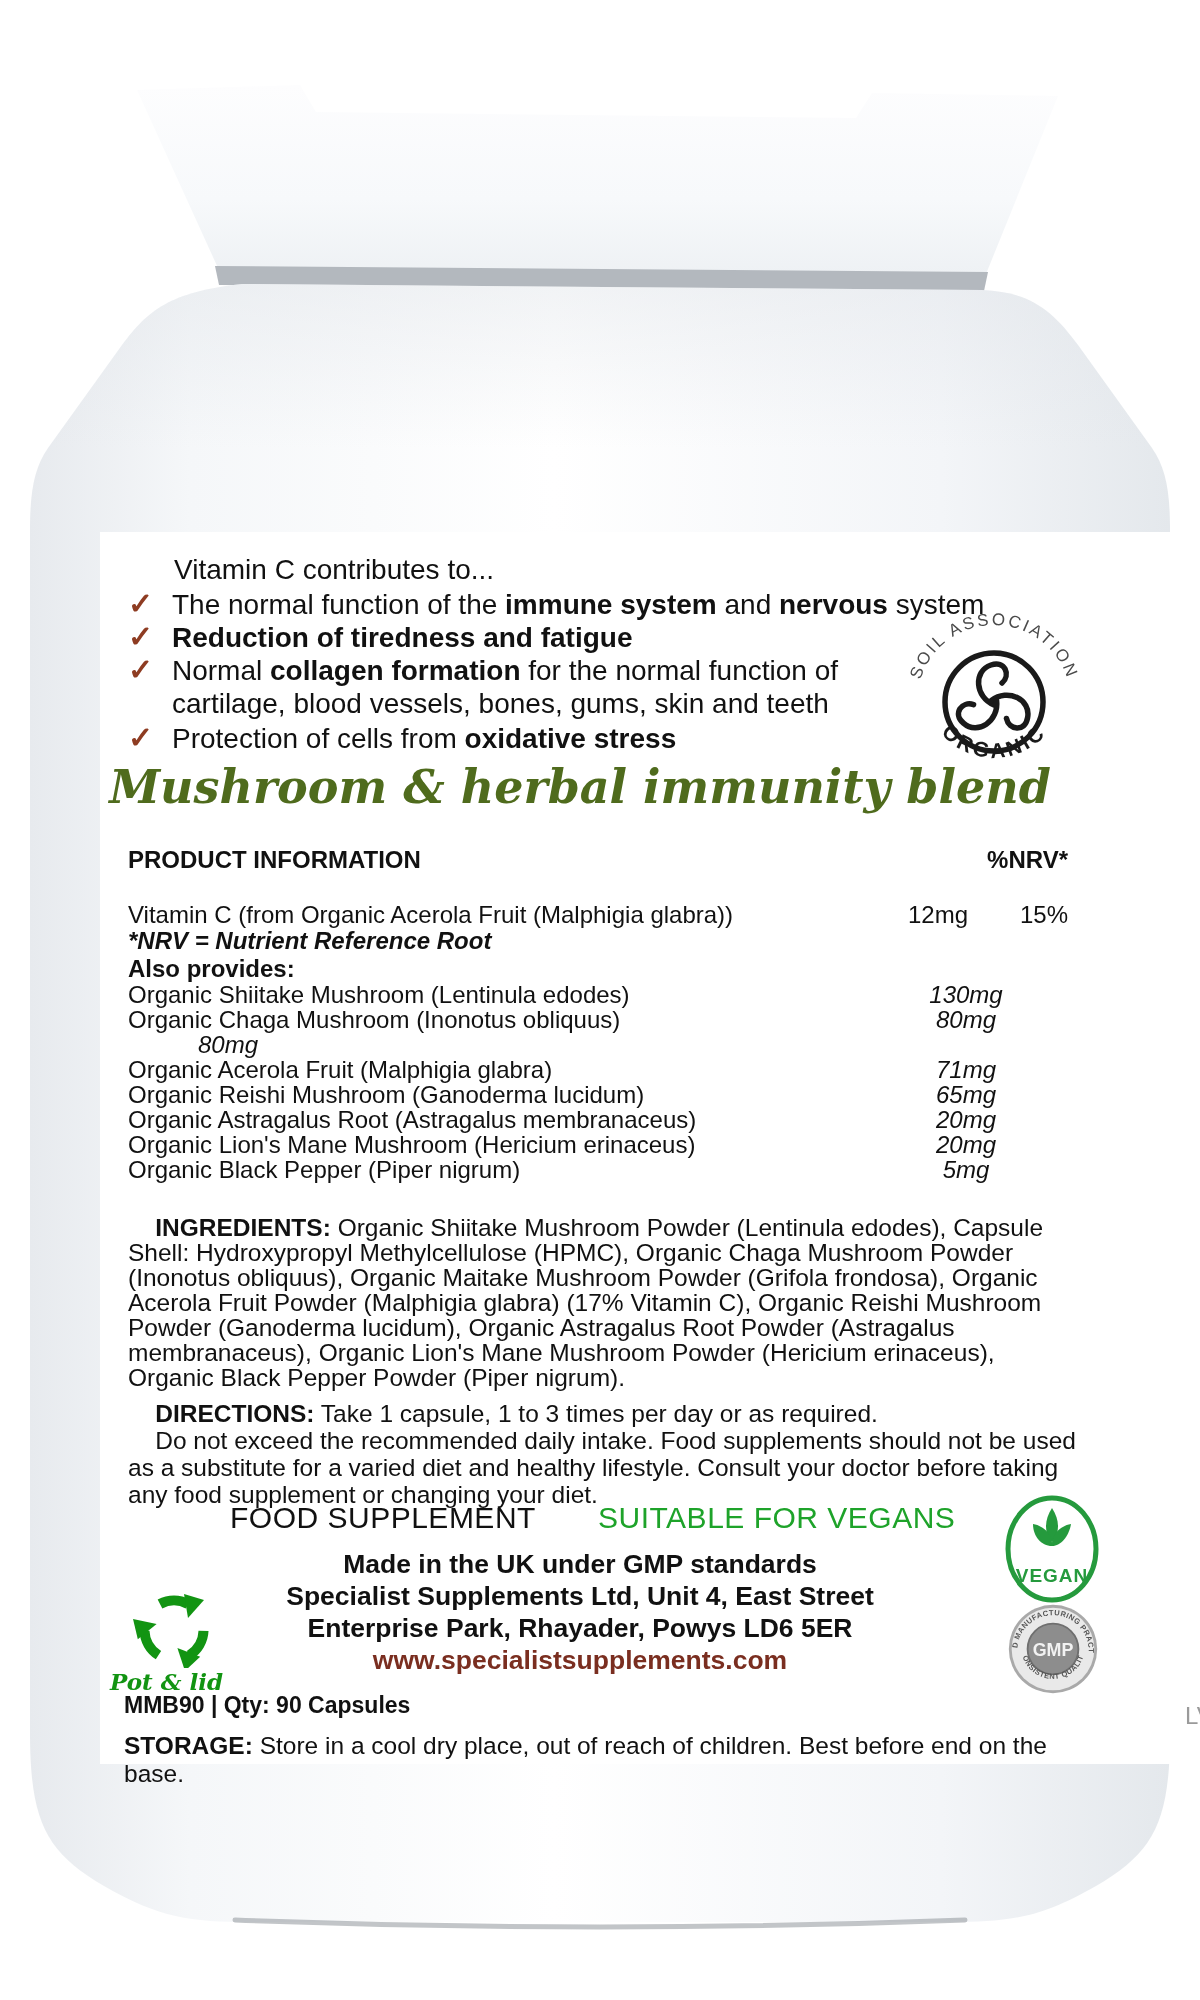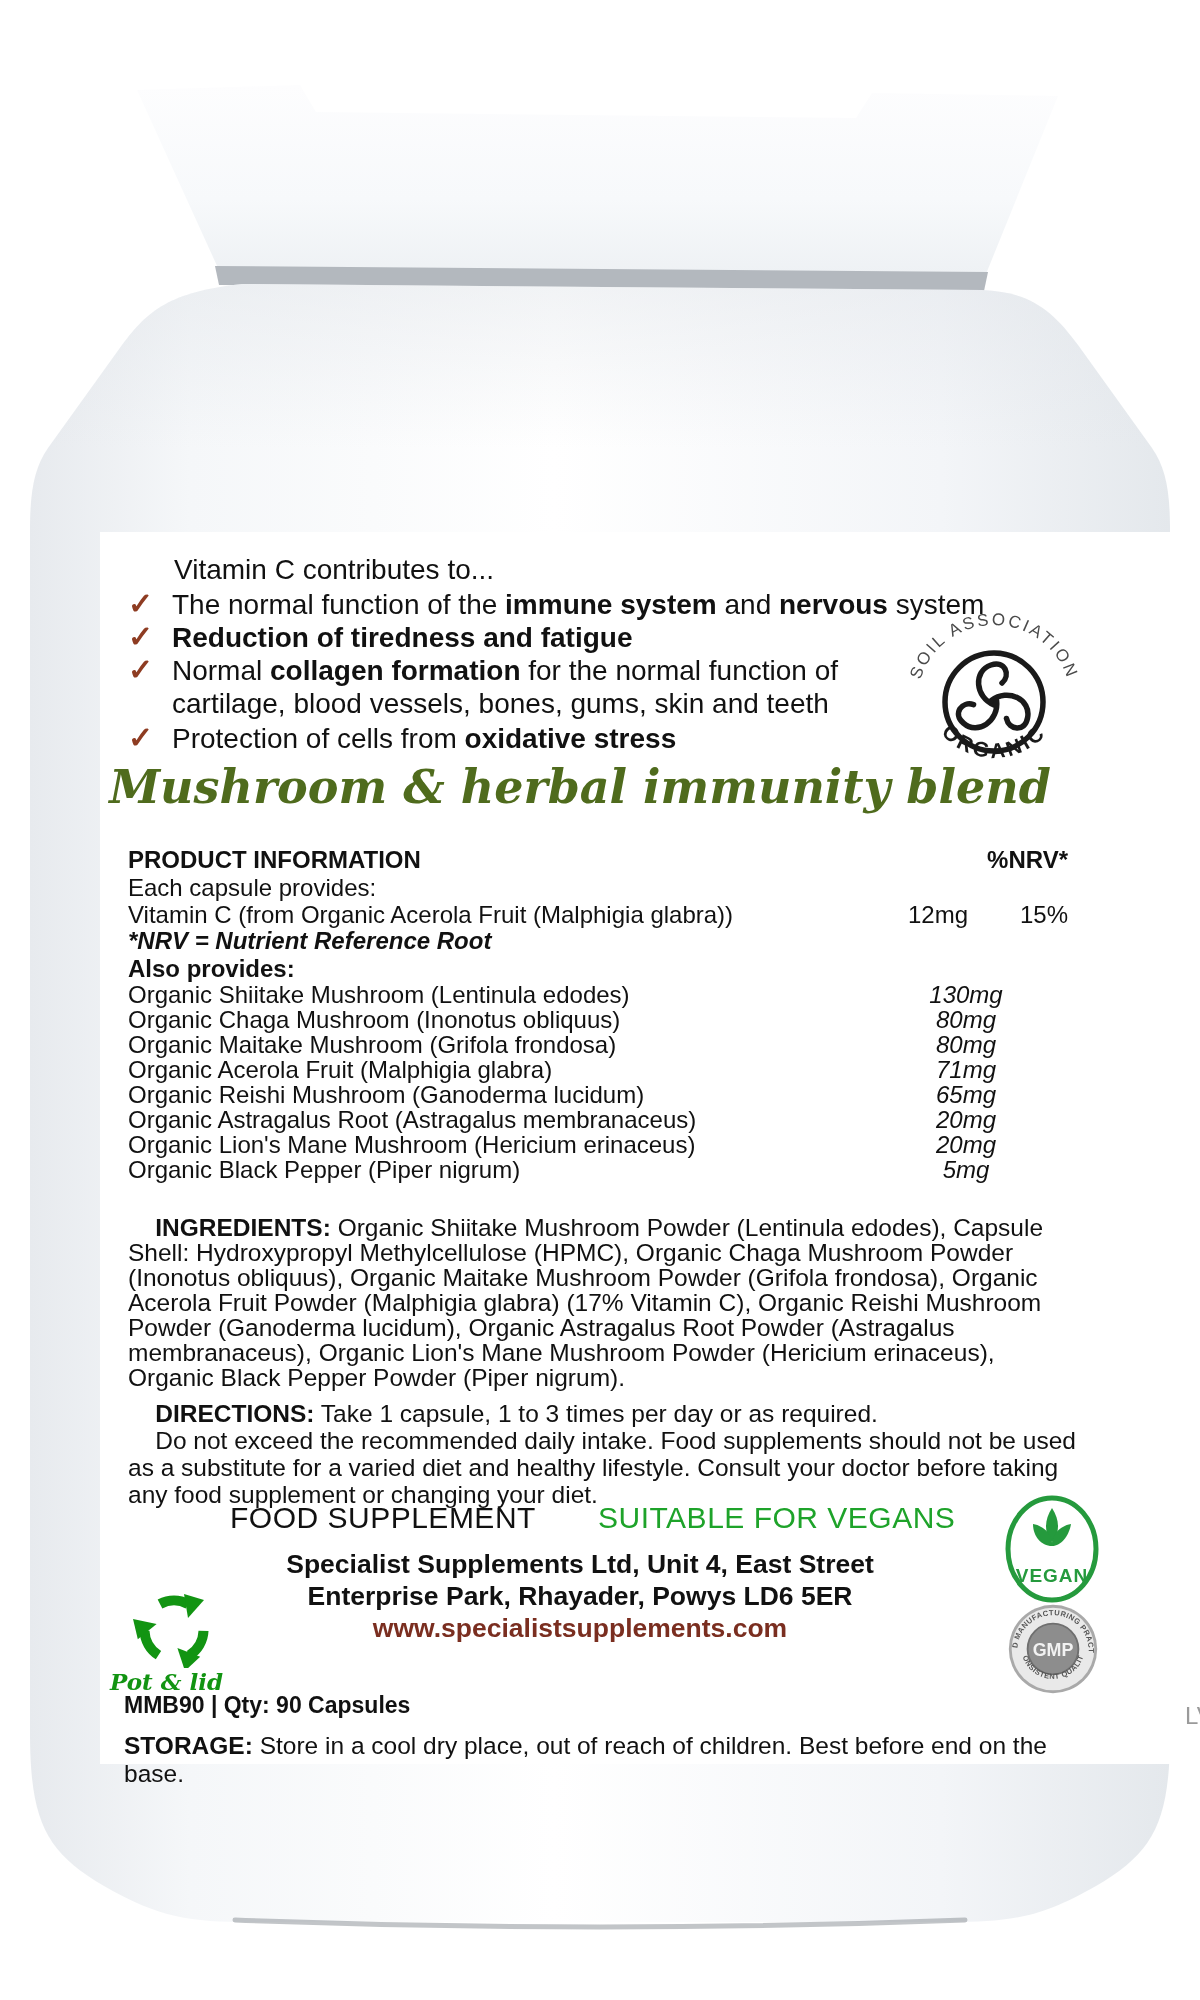"Each capsule provides:" div.abs { html: <div> <span>Each capsule provides:</span> </div> -> none }
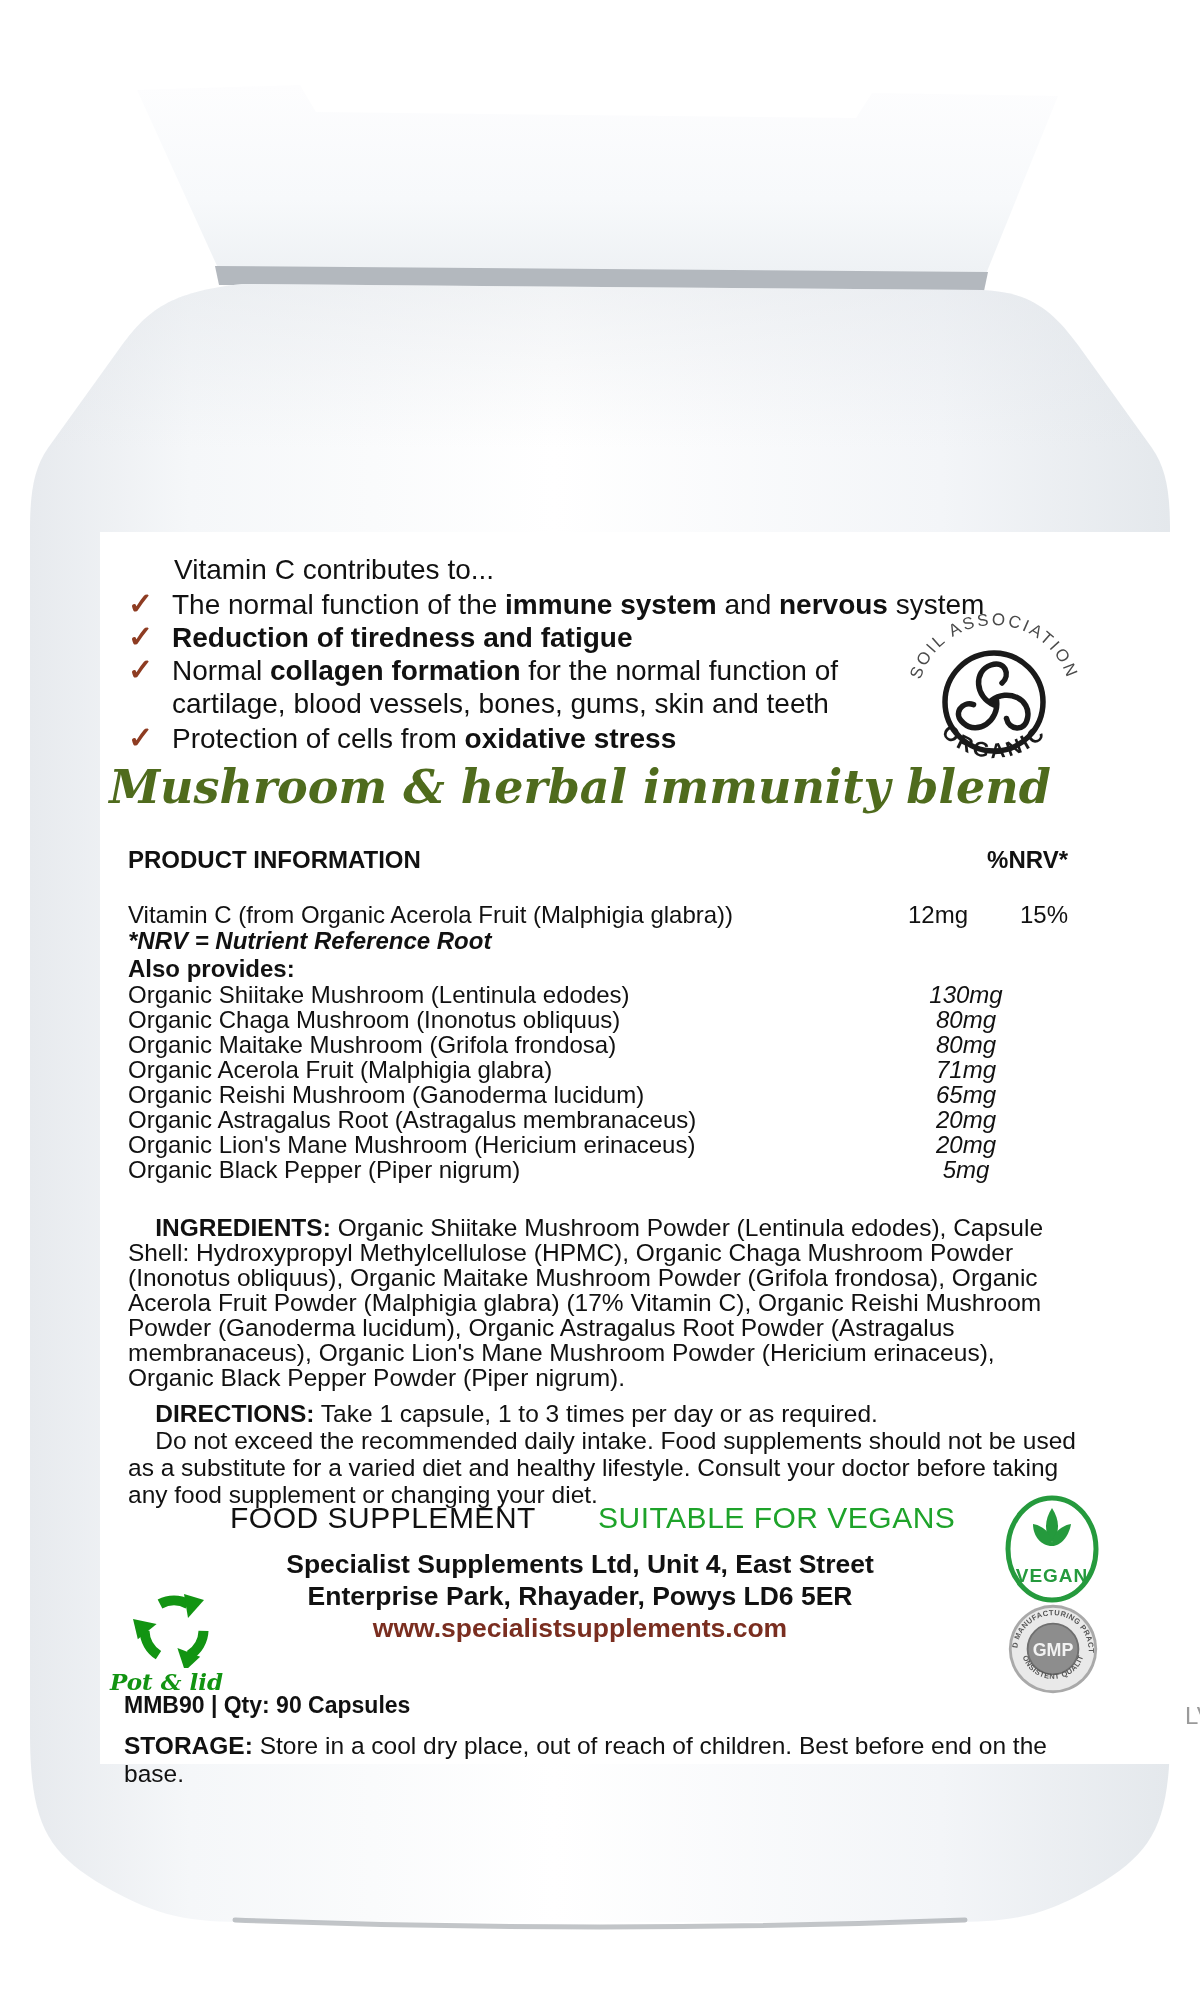"Organic Maitake Mushroom (Grifola" span.pi-name { html: <span>Organic Maitake Mushroom (Grifola frondosa)</span> -> none }
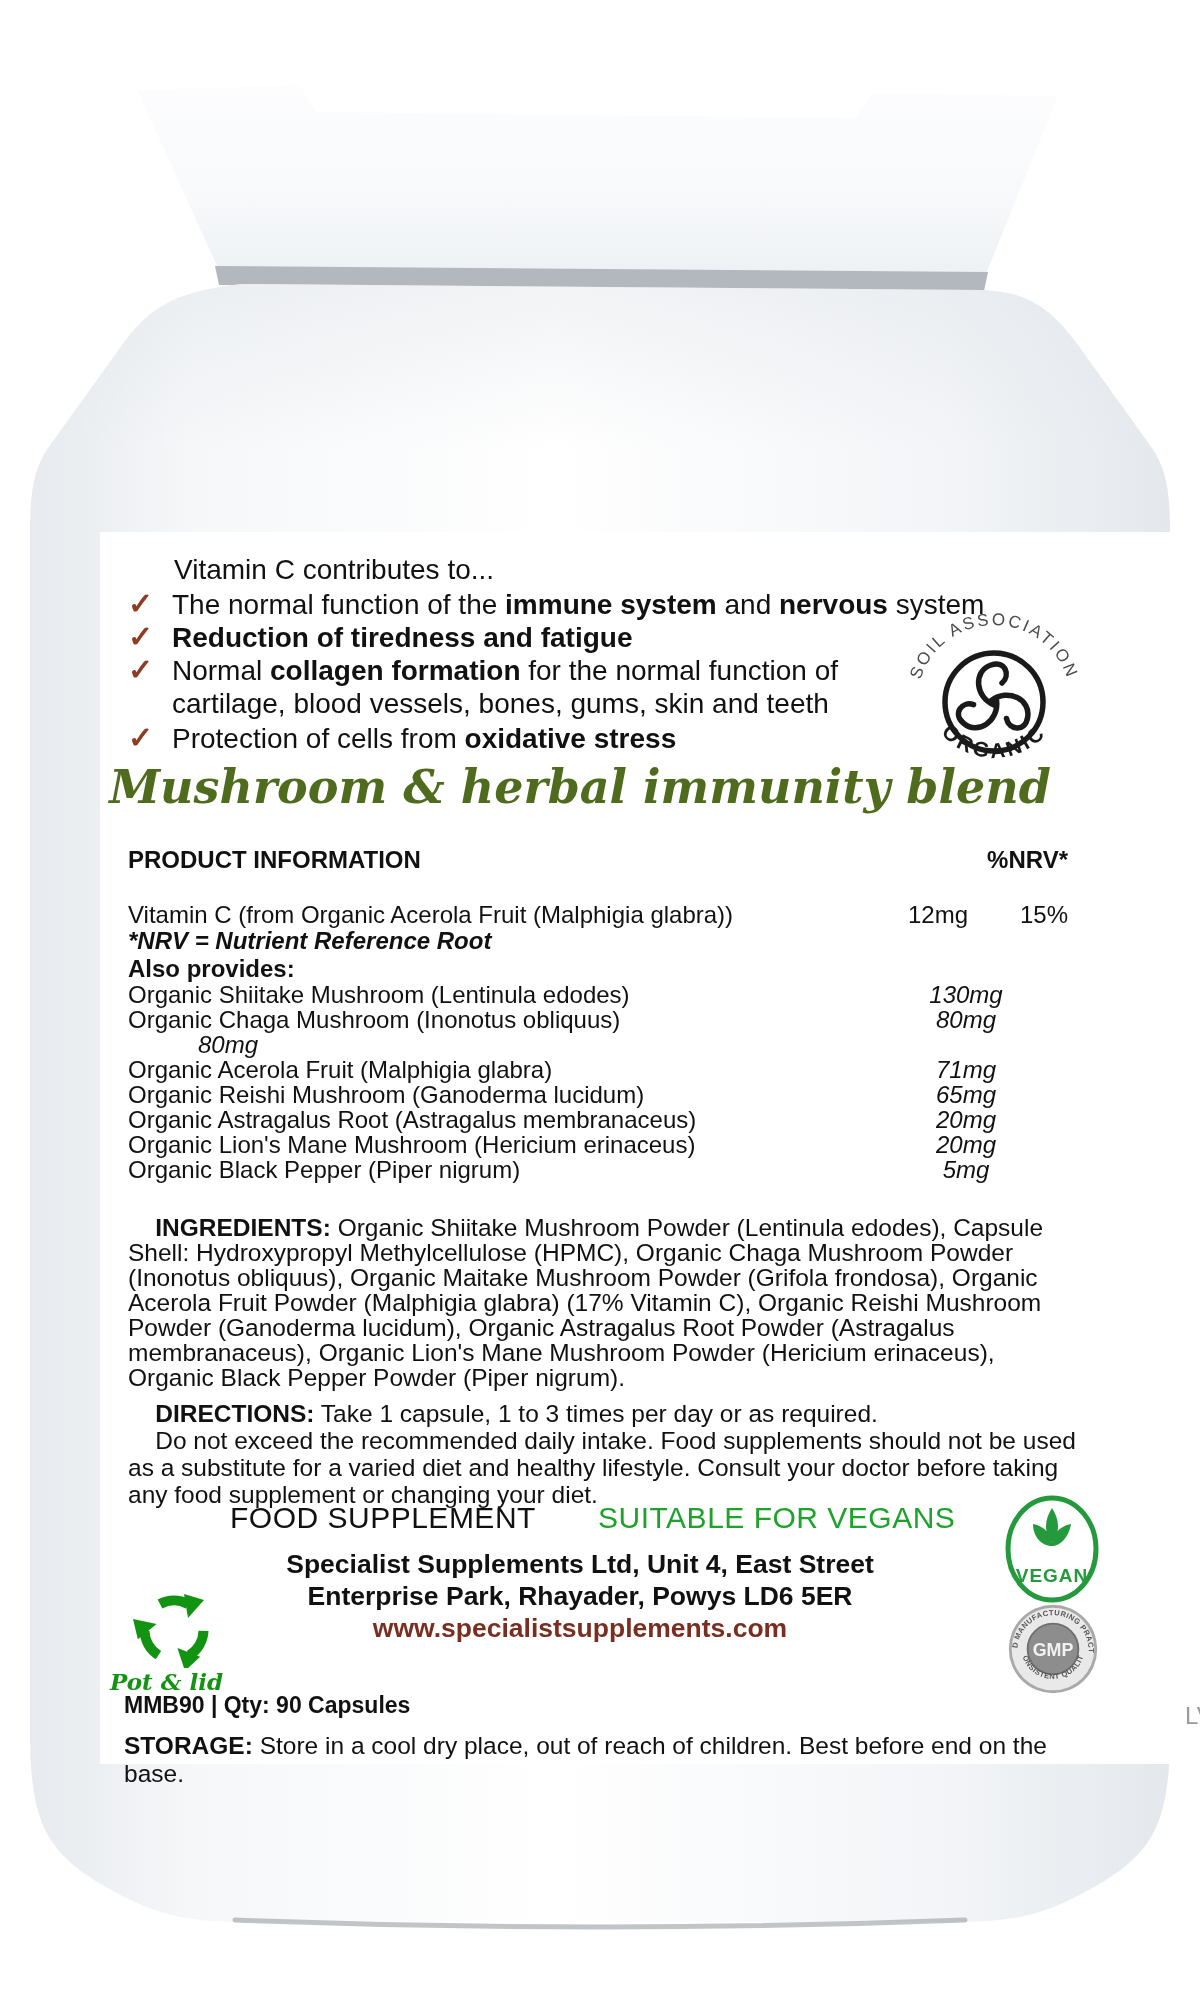"Made in the UK under" div { html: none -> <div>Made in the UK under GMP standards</div> }
